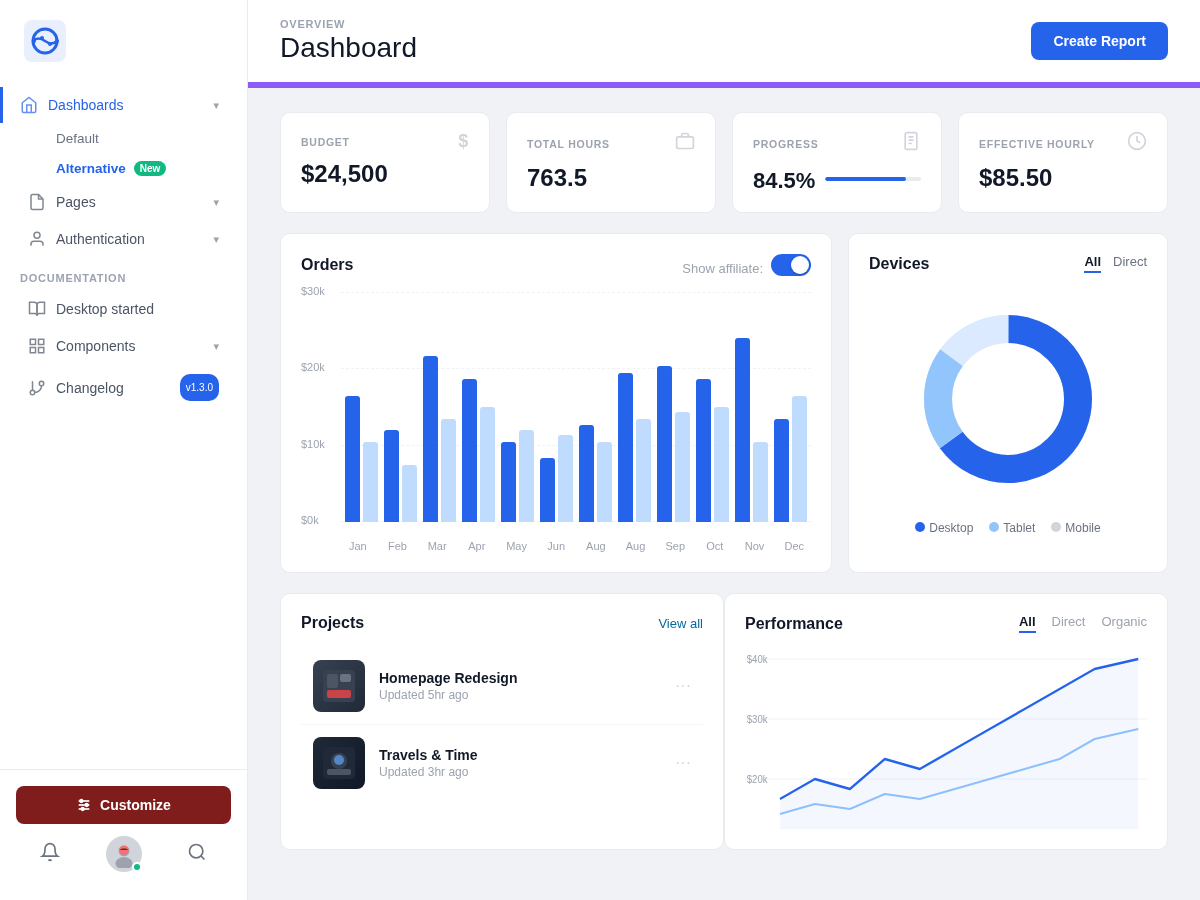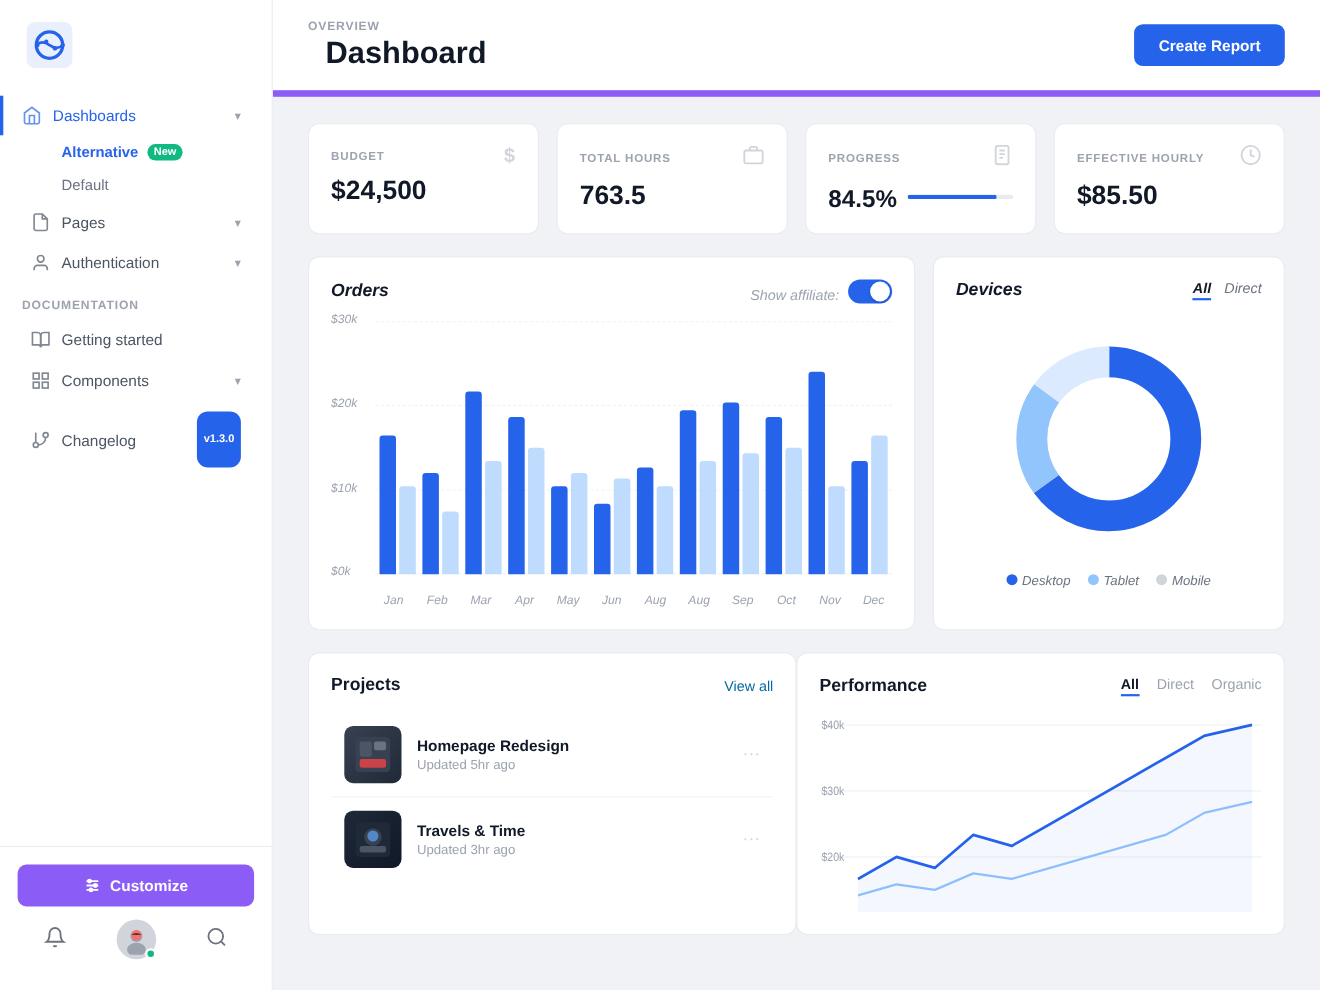"Dashboard" .page-title { font-weight: 700 -> 400; margin-left: 16px -> none }
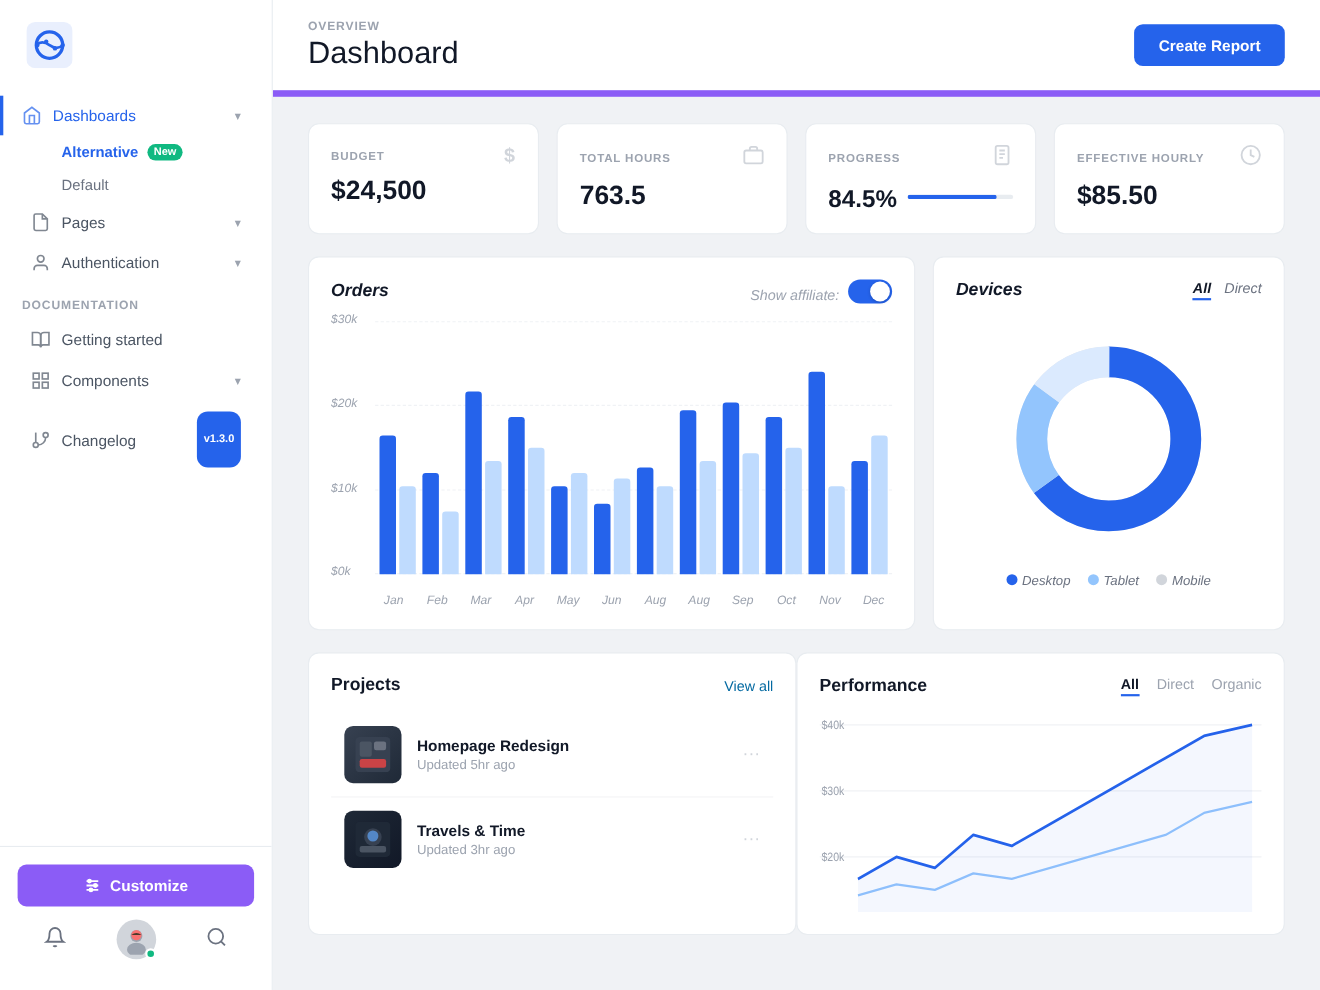"Alternative" div.nav-sub-item { order: before "Default" -> after "Default" }
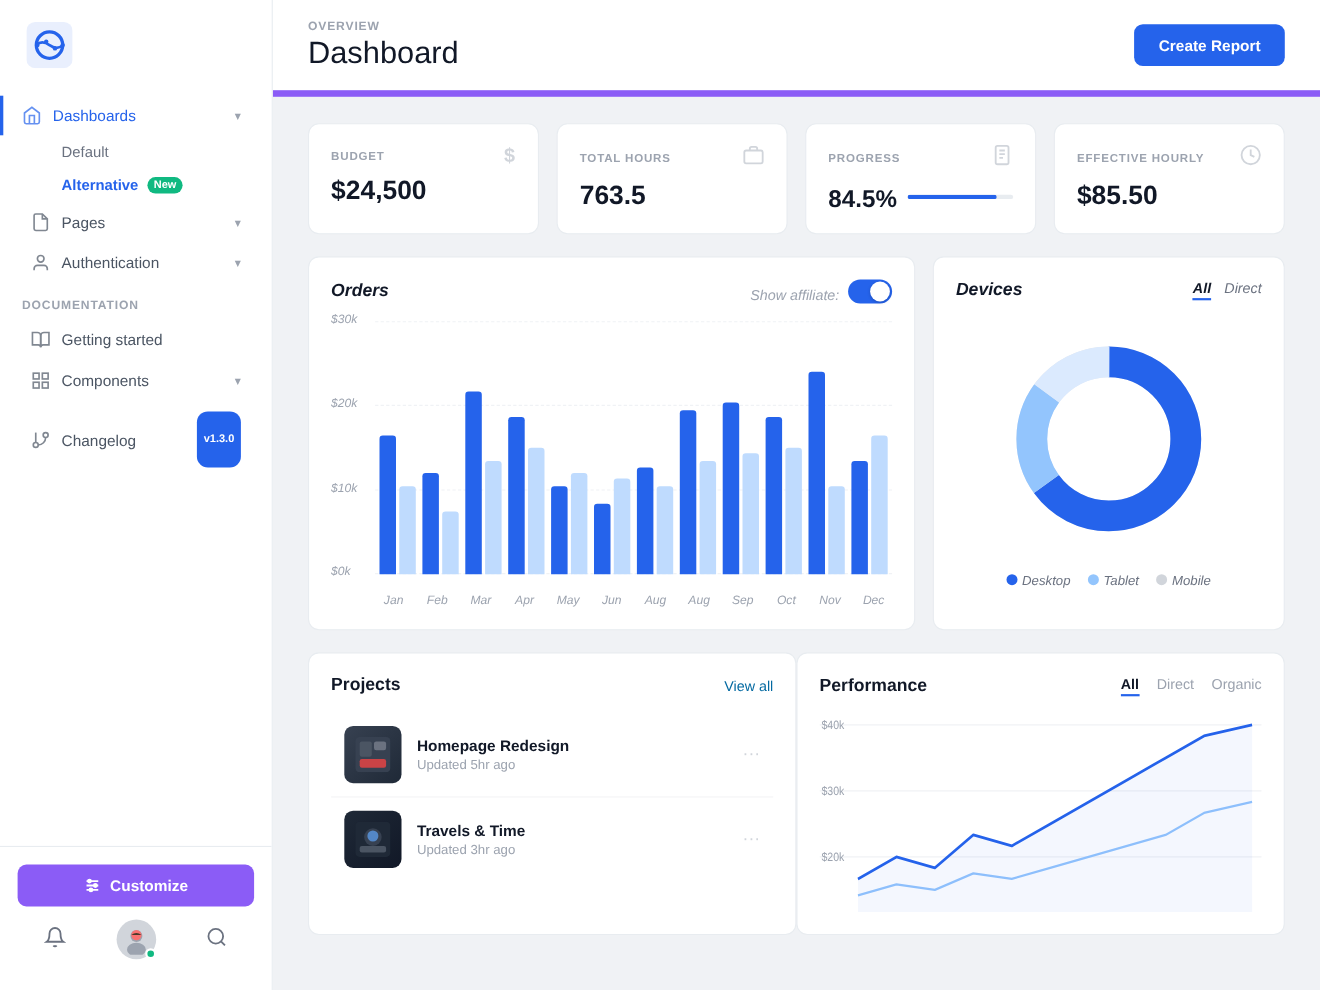"Orders" .charts-row { font-style: italic -> none }
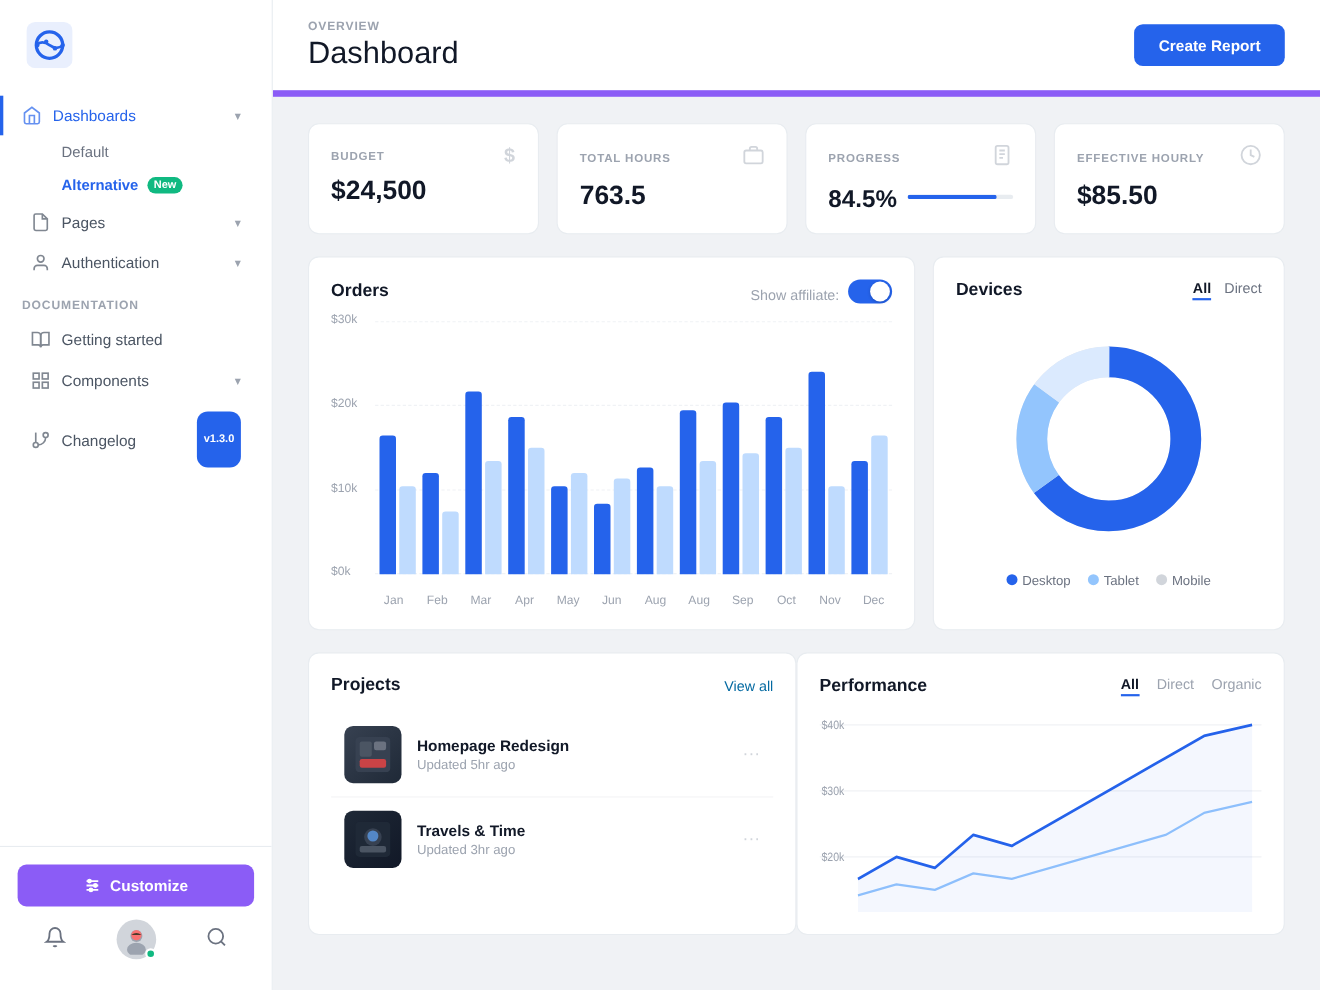"Getting started" span { text: Getting -> Desktop }
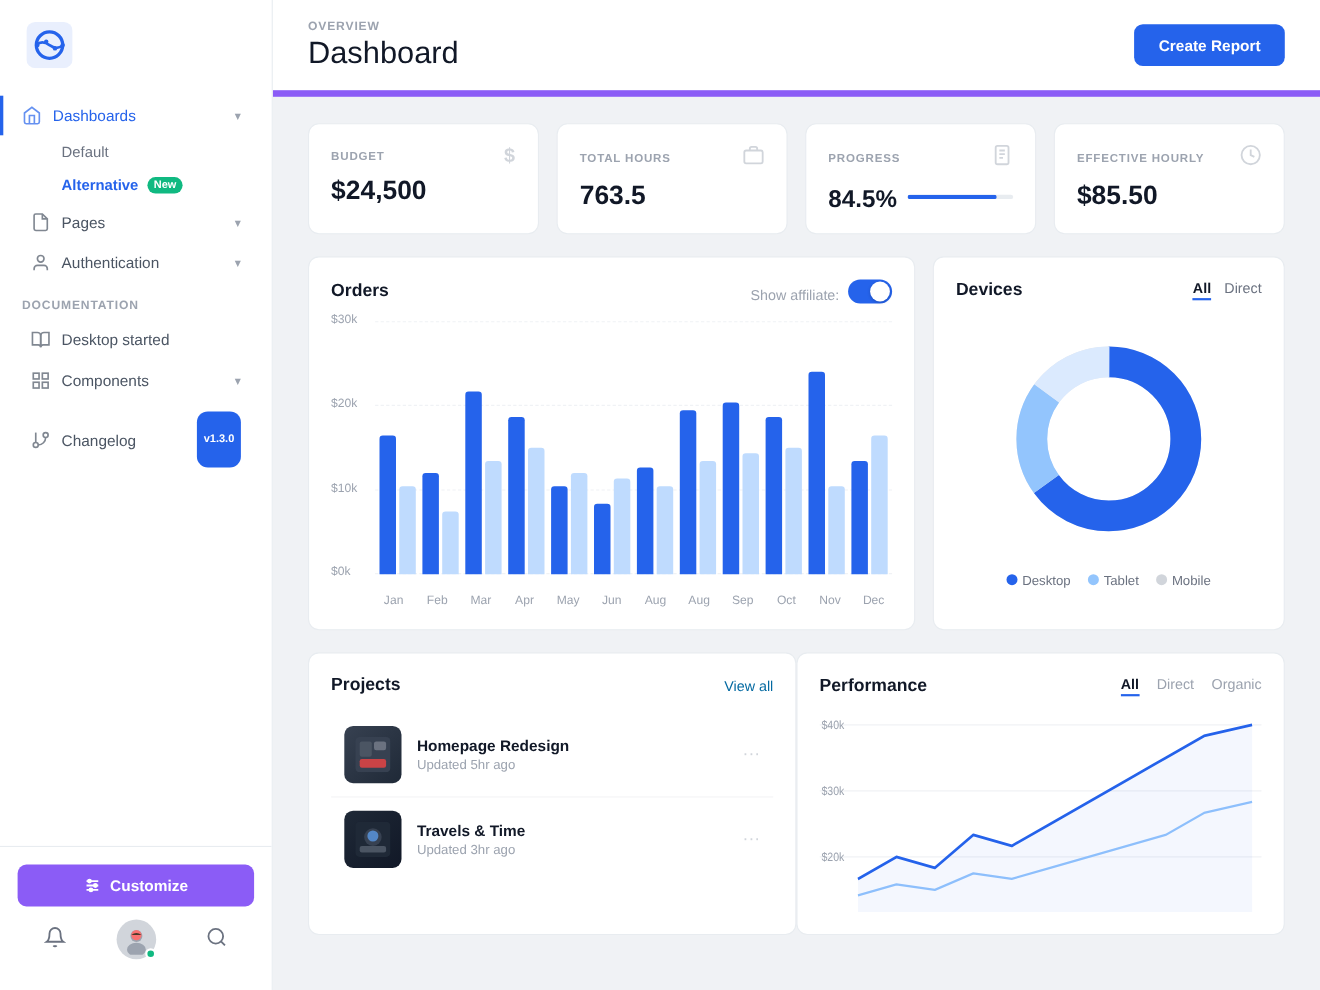"v1.3.0" .badge-version { font-weight: 700 -> 400; padding: 20px 6px -> 8px 6px }
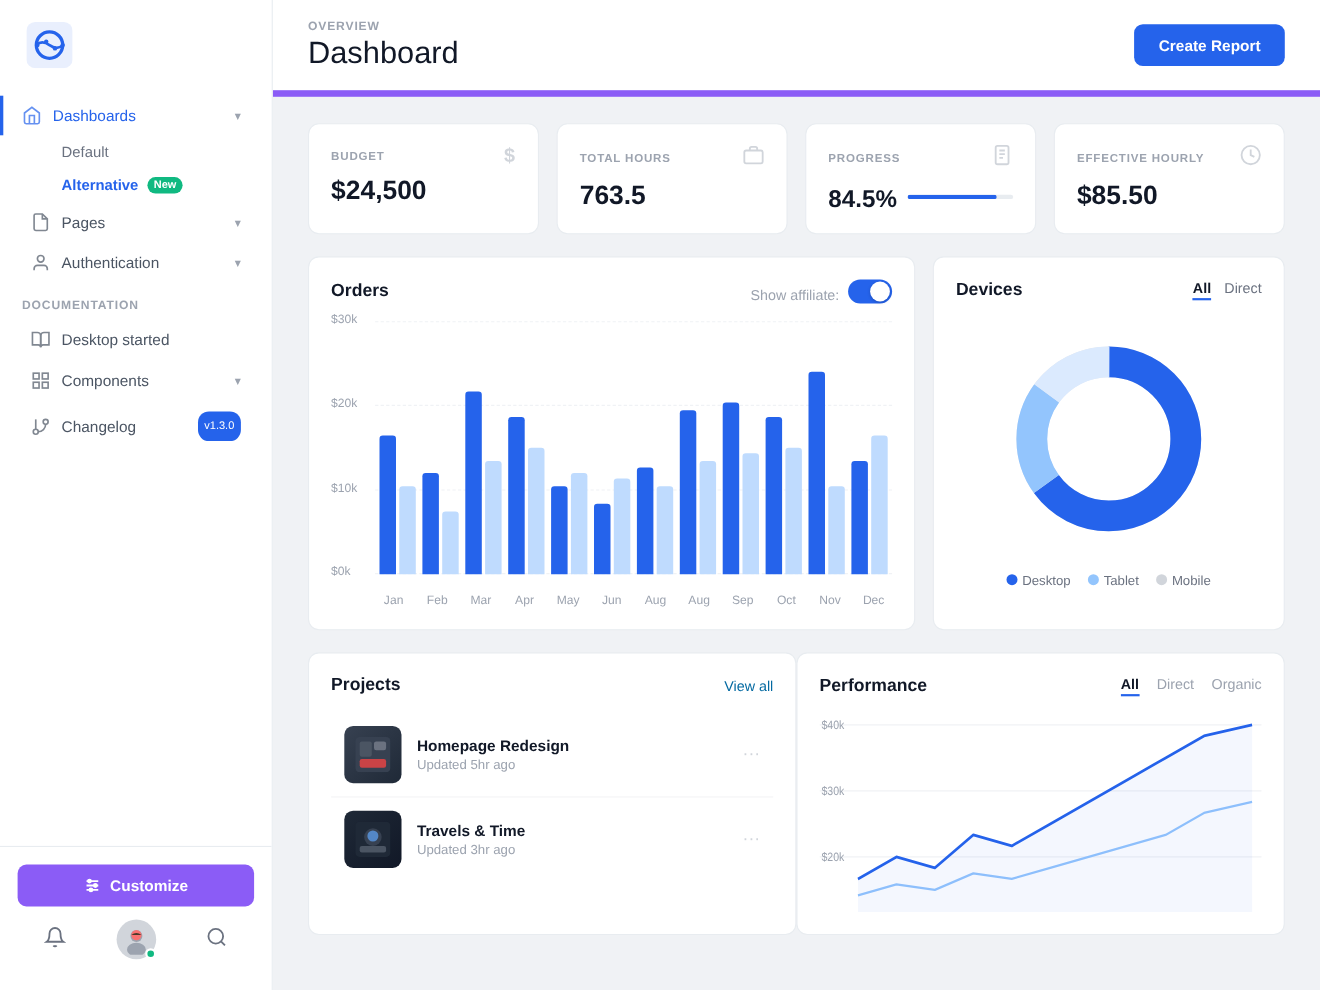"Customize" .customize-btn { background: #8b5cf6 -> #7f1d1d }
